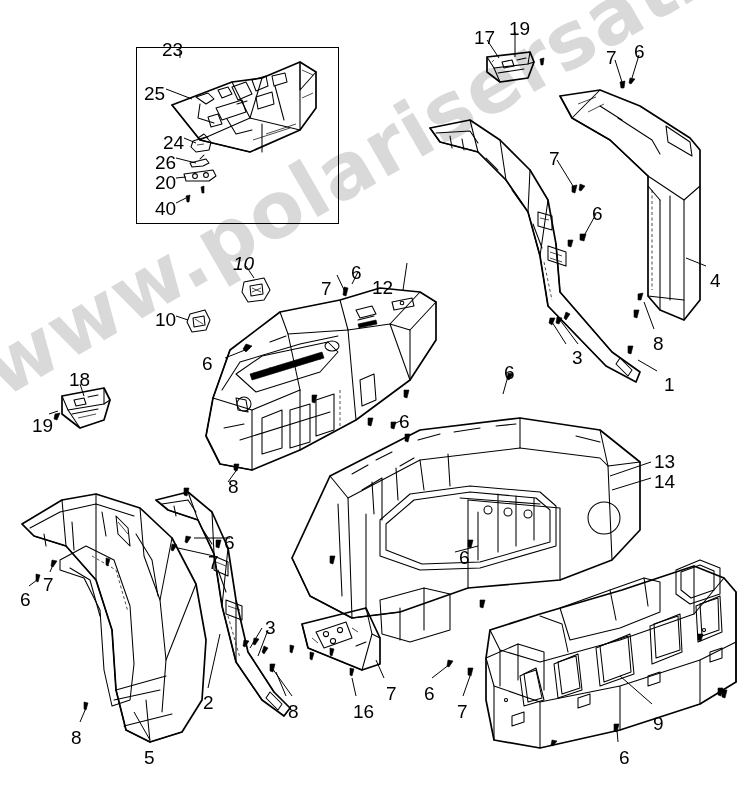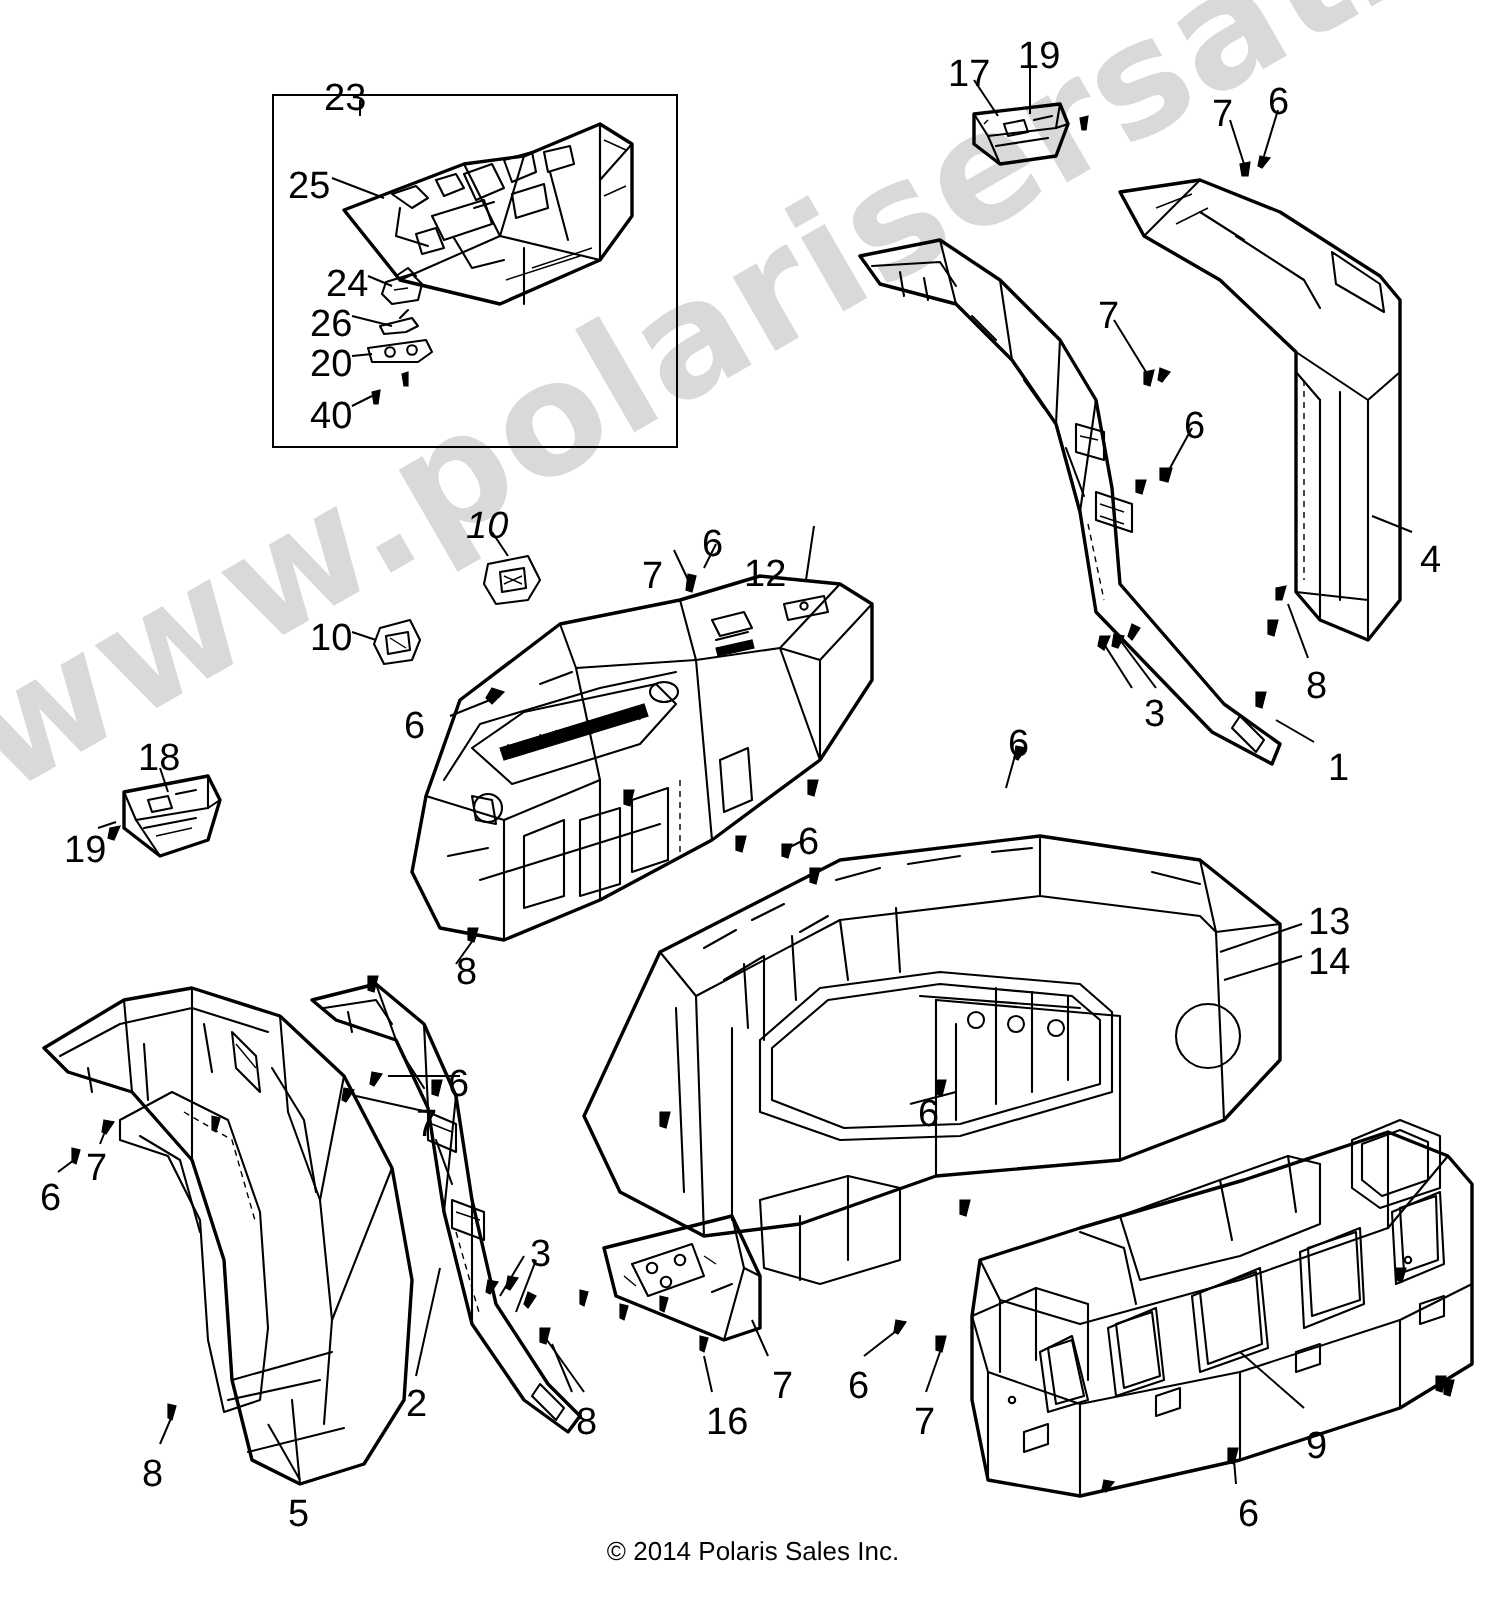"© 2014 Polaris Sales Inc." div { html: <div>© 2014 Polaris Sales Inc.</div> -> none }
